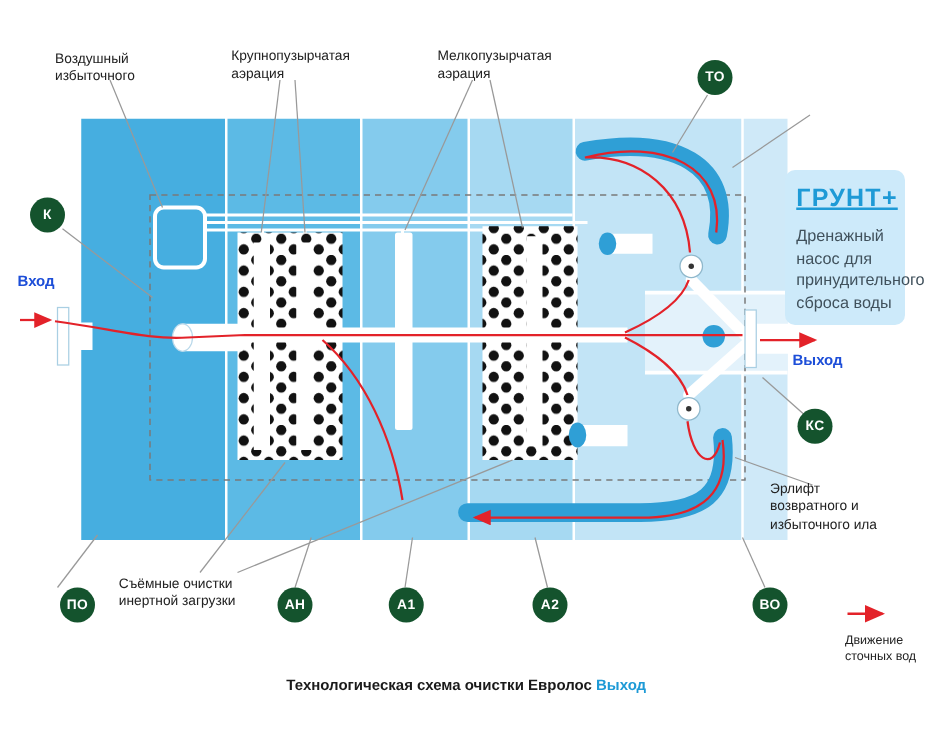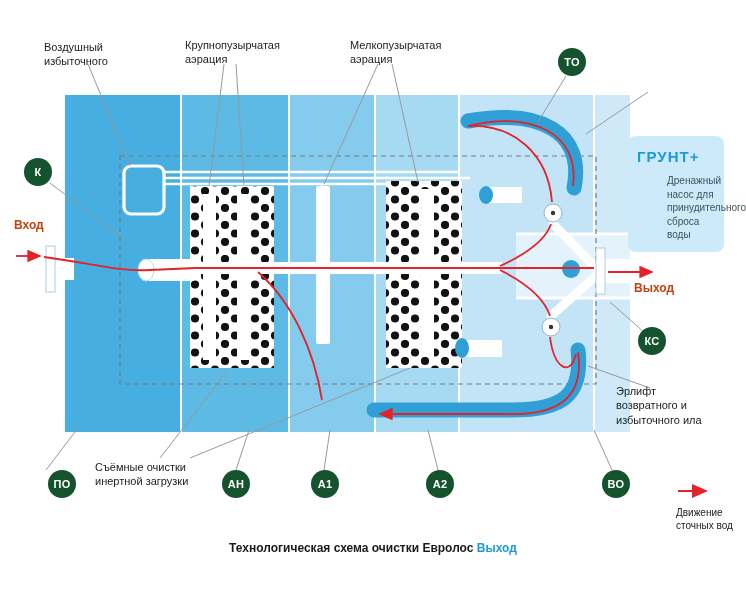"ГРУНТ+" #badge .badge-title { font-size: 15px -> 20px; text-decoration: none -> underline }
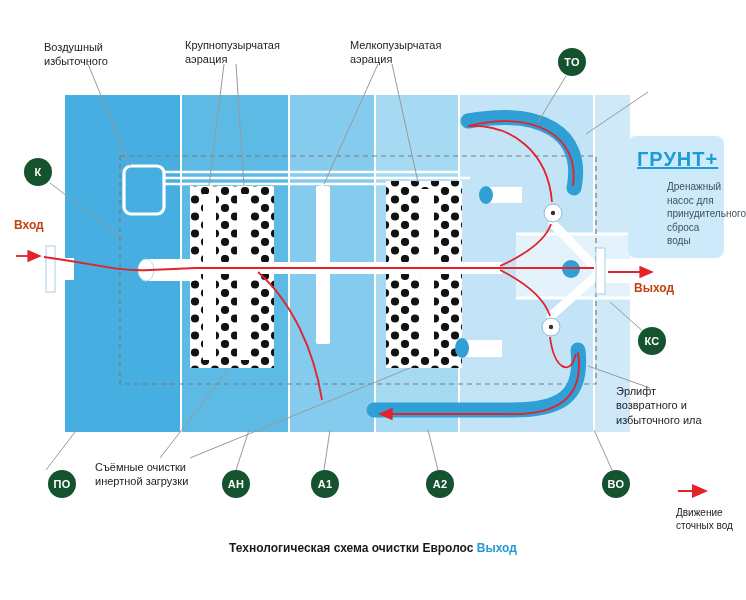"Дренажный насос для принудительного" #badge .badge-desc { font-size: 10px -> 13px; margin-left: 30px -> none }
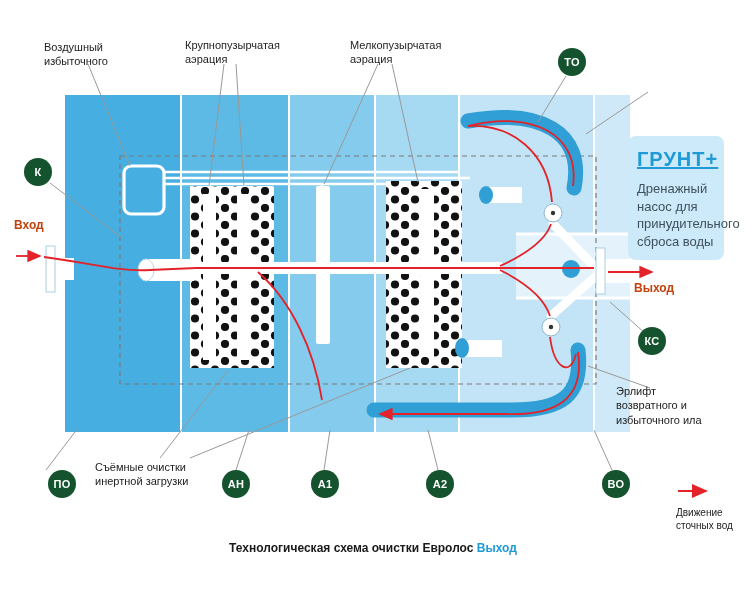"Вход" .lbl.bold { color: #c2410c -> #1d4ed8 }
